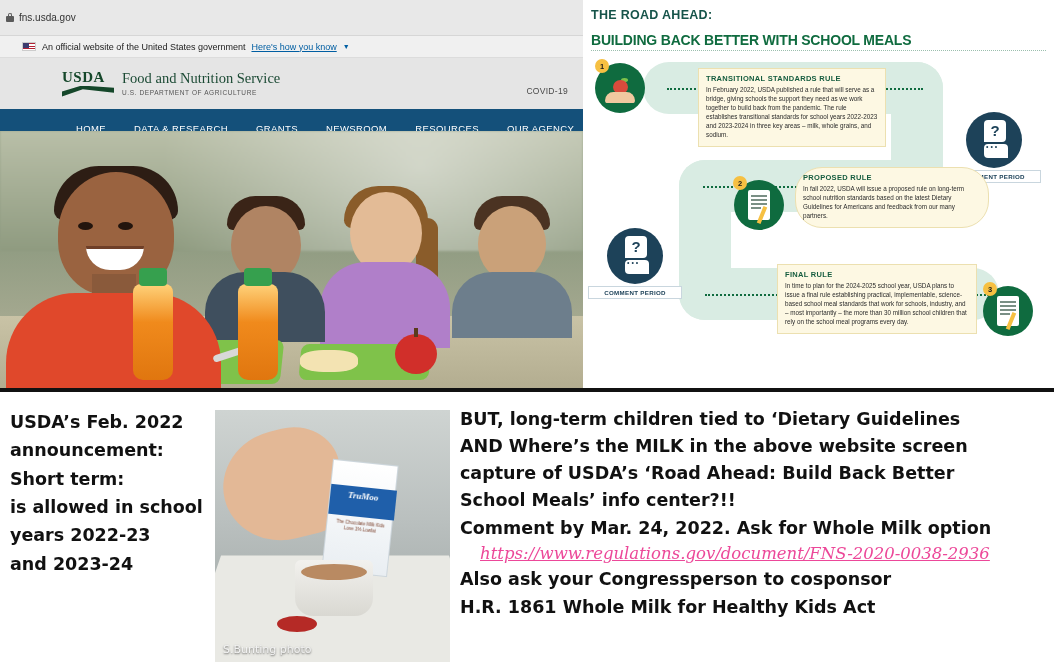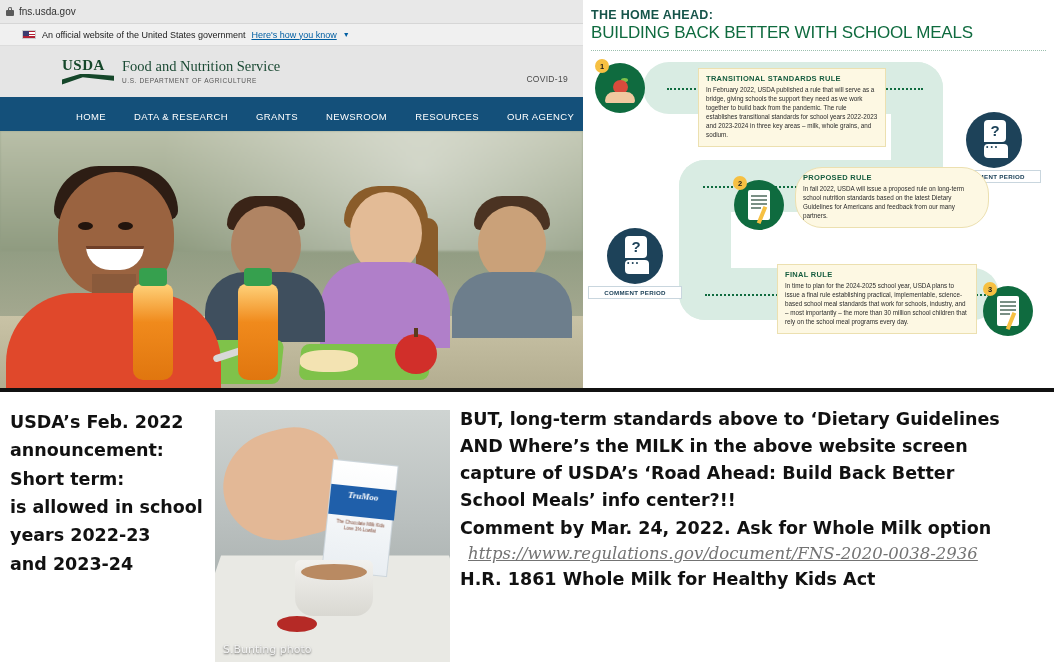"fns.usda.gov" .url-bar { height: 24px -> 36px }
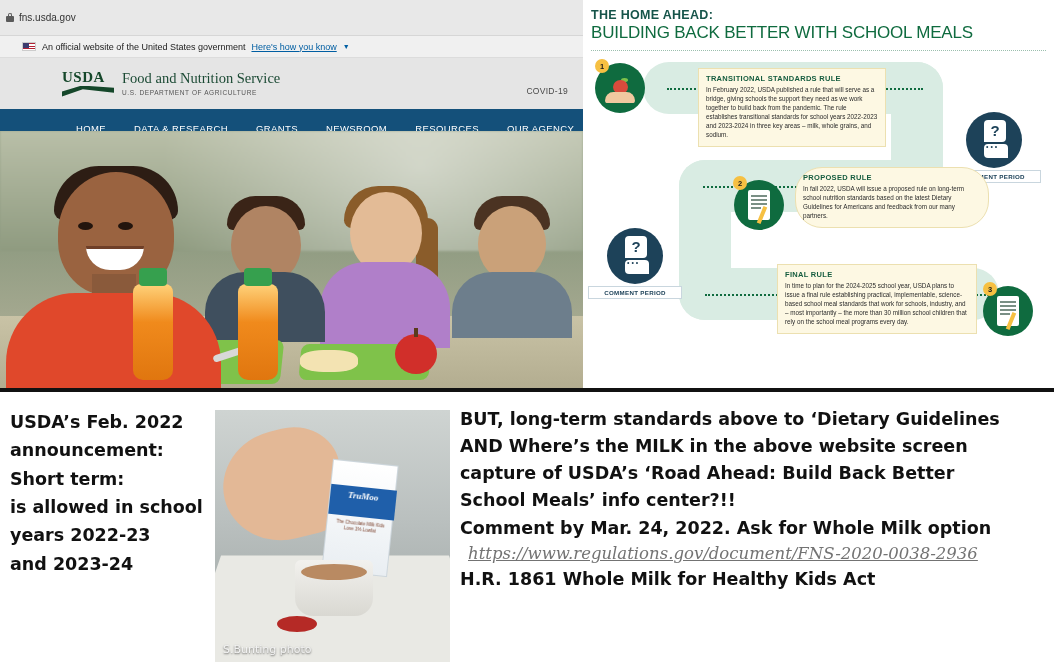"THE HOME AHEAD:" div.ig-title1 { text: HOME -> ROAD }
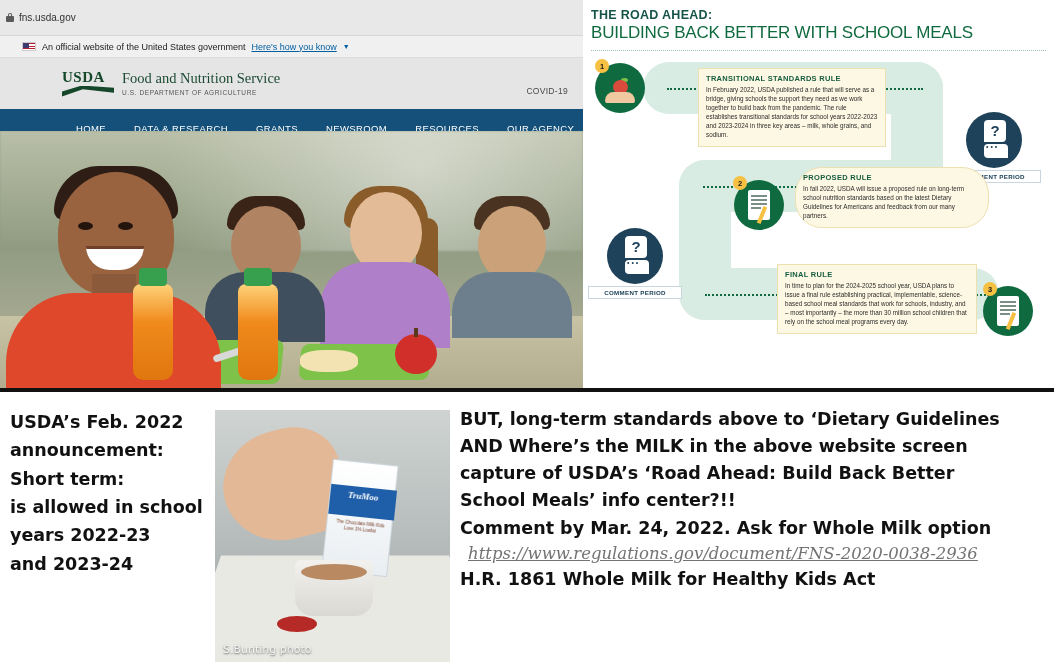"BUILDING BACK BETTER WITH SCHOOL" .ig-title2 { font-size: 17px -> 14px; font-weight: normal -> bold; margin-top: 1px -> 10px }
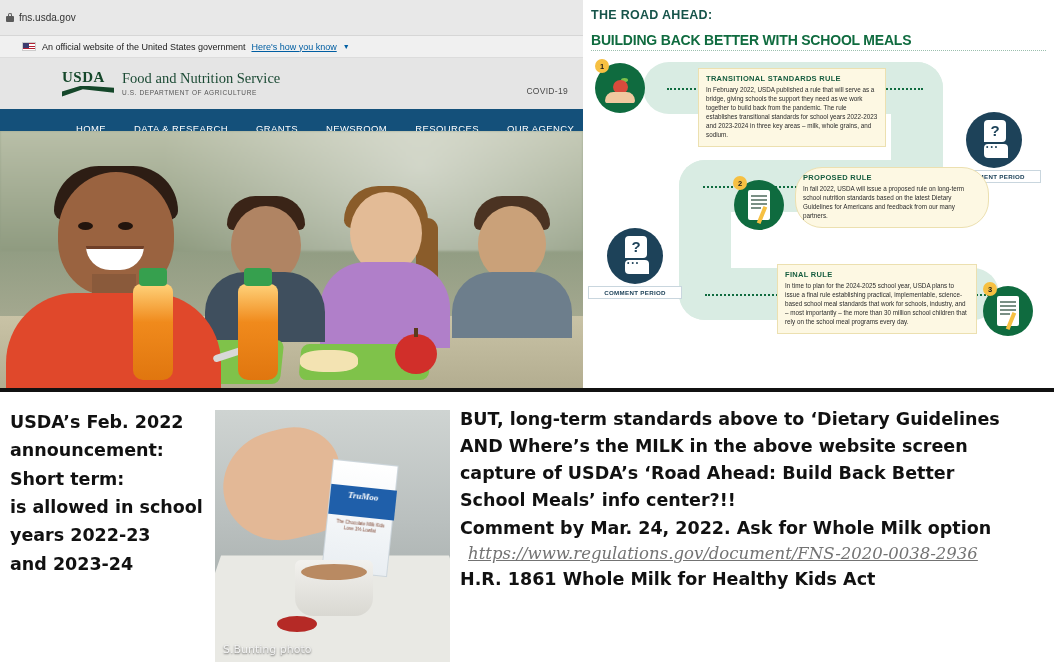"BUT, long-term standards above to" div.ln { text: standards above -> children tied }
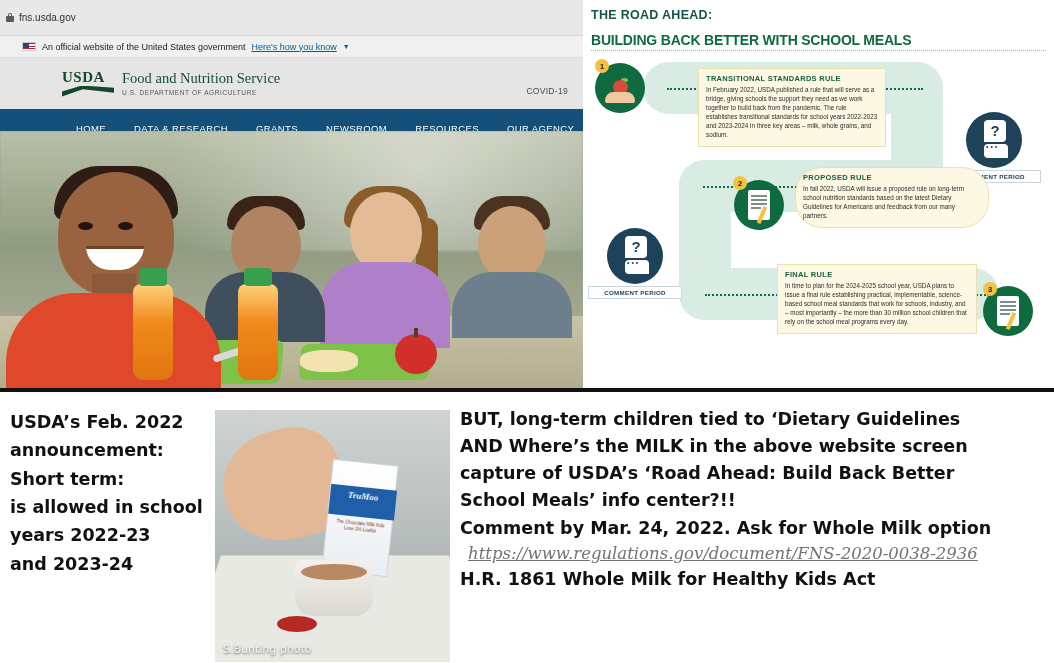"https://www.regulations.gov/document/FNS" .right-text .url { color: #737373 -> #ec4899; margin-left: 8px -> 20px }
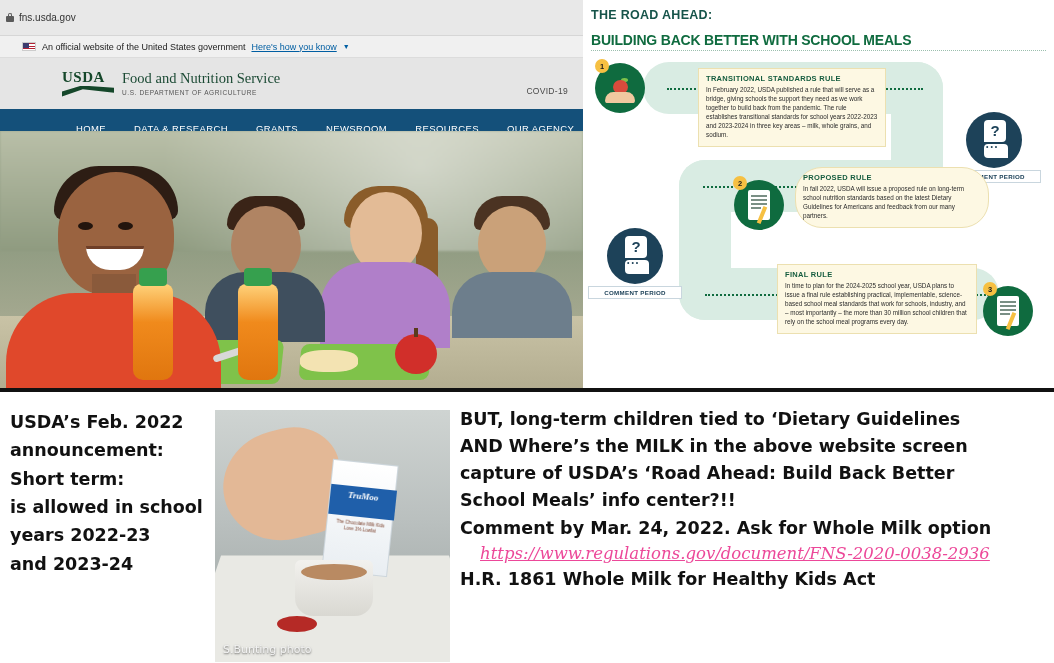"Also ask your Congressperson to" div.ln { html: none -> <div>Also ask your Congressperson to cosponsor</div> }
